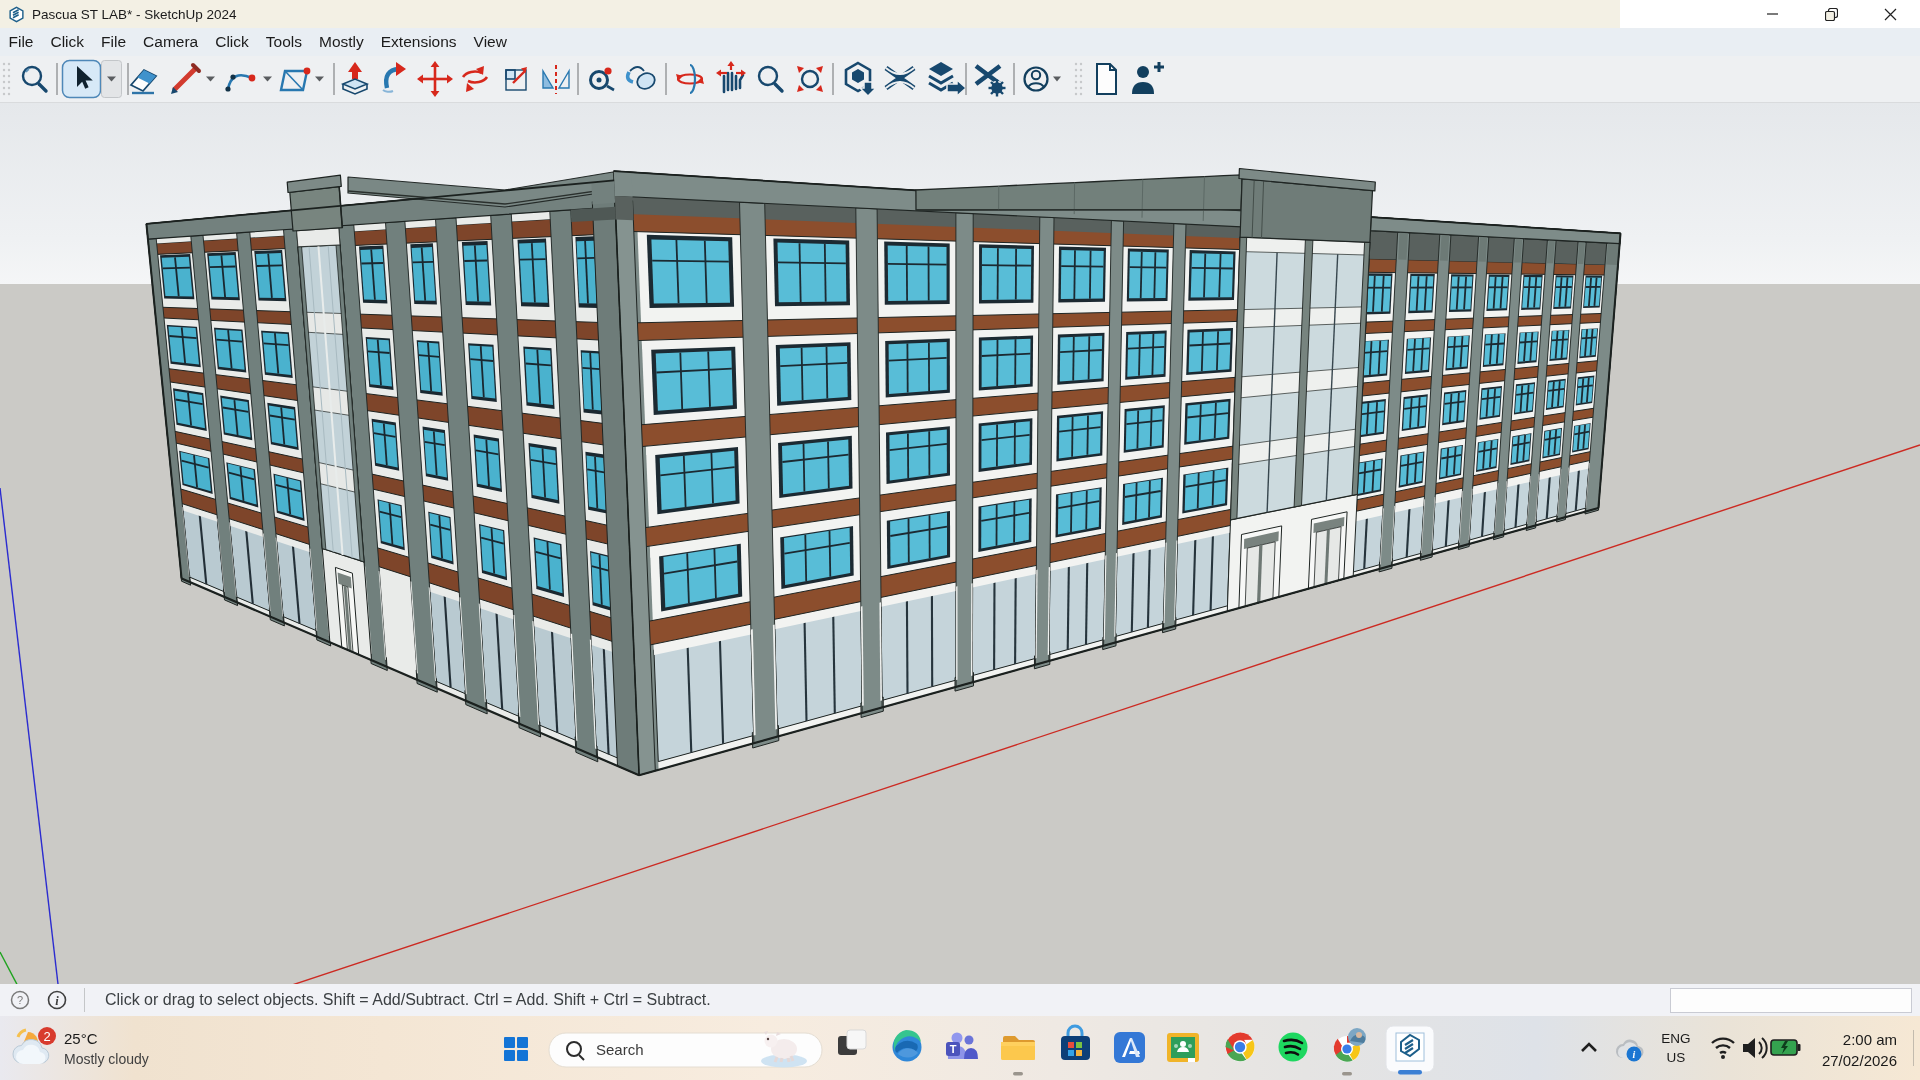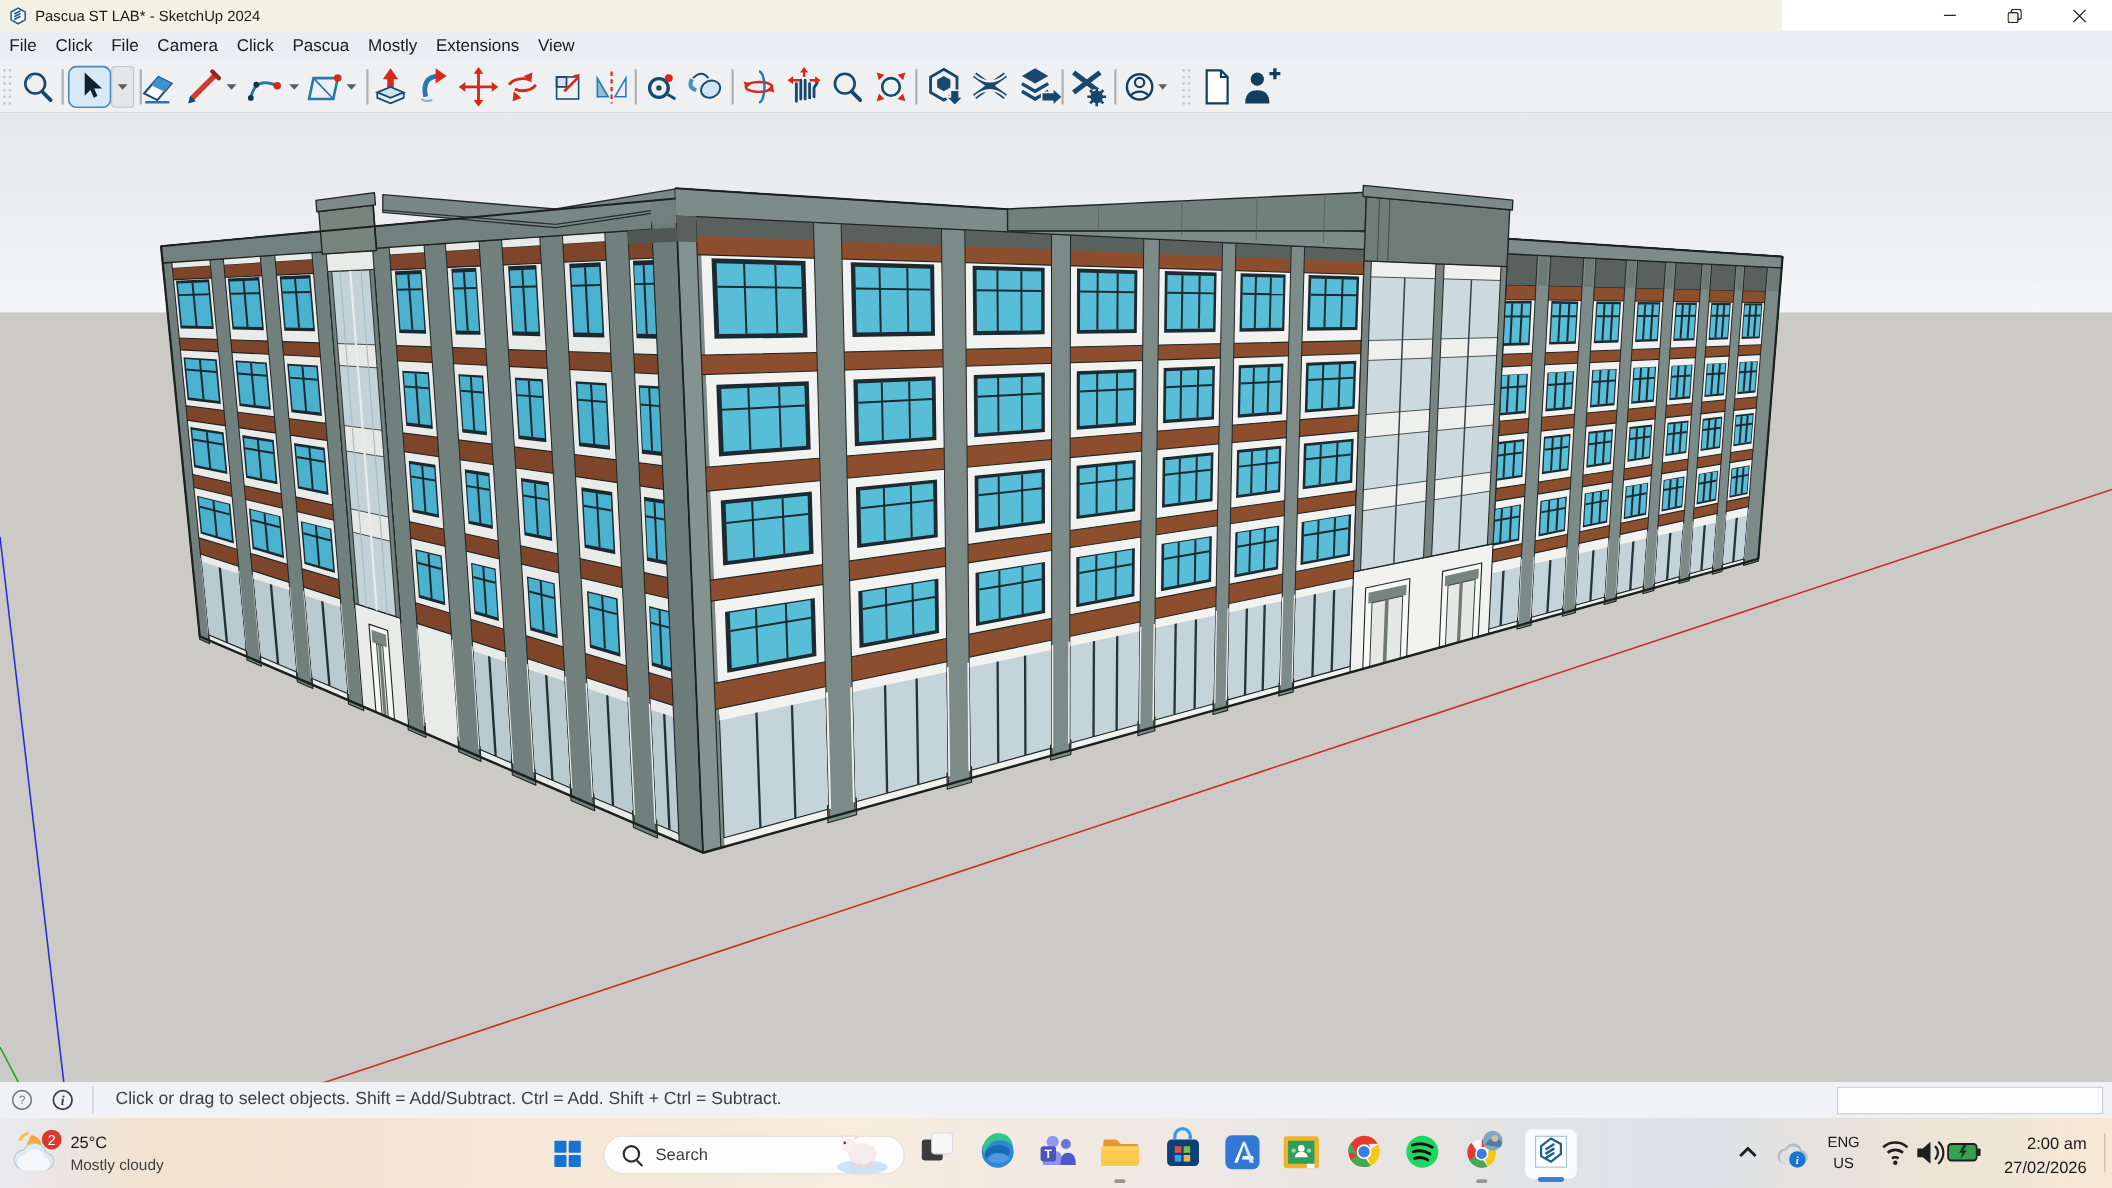"Pascua" span { text: Pascua -> Tools }
